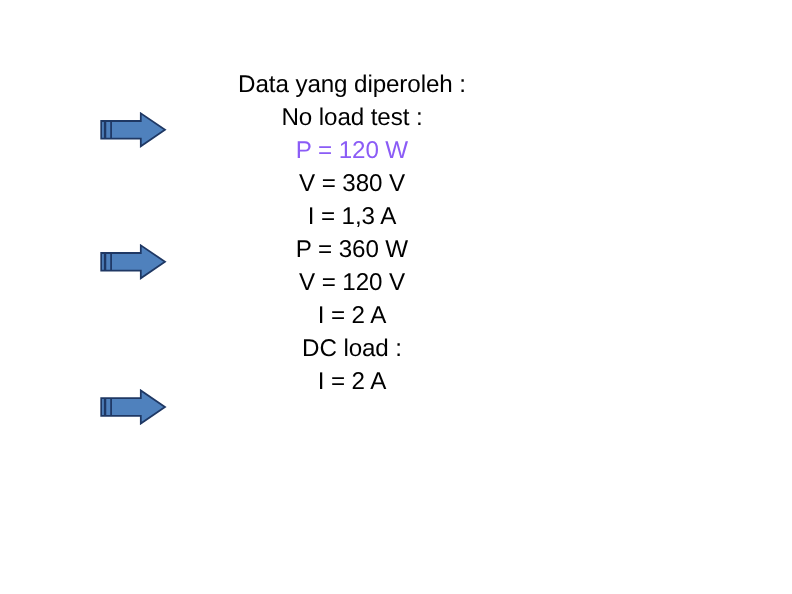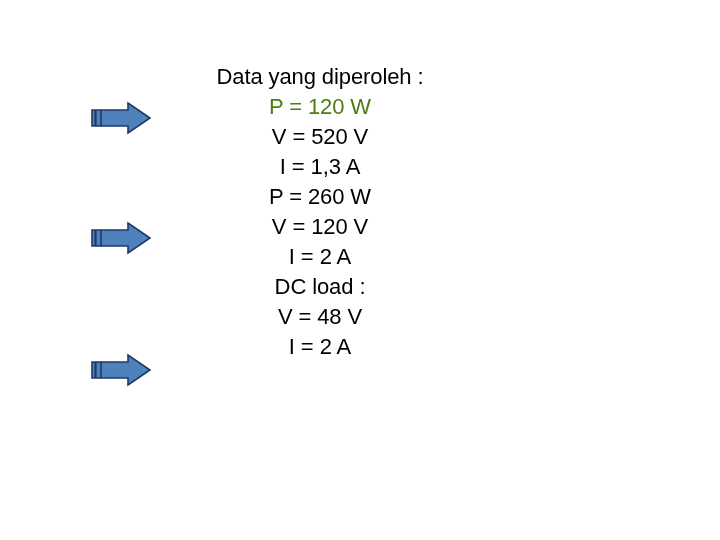"No load test :" span.text-line { html: none -> <span>No load test :</span> }
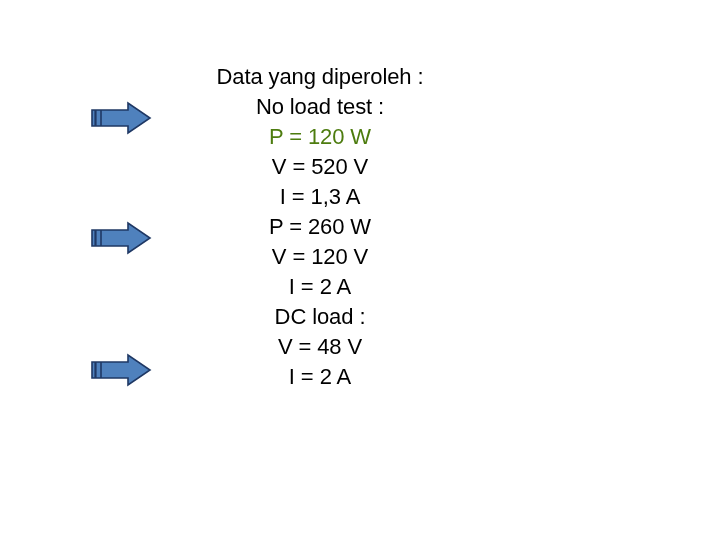"P = 120 W" span.text-line { color: #4d7c0f -> #8b5cf6 }
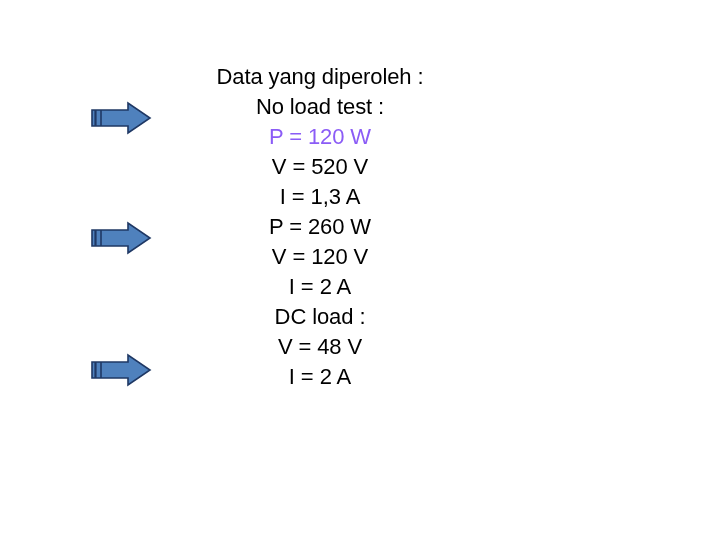"V = 520 V" span.text-line { text: 520 -> 380 }
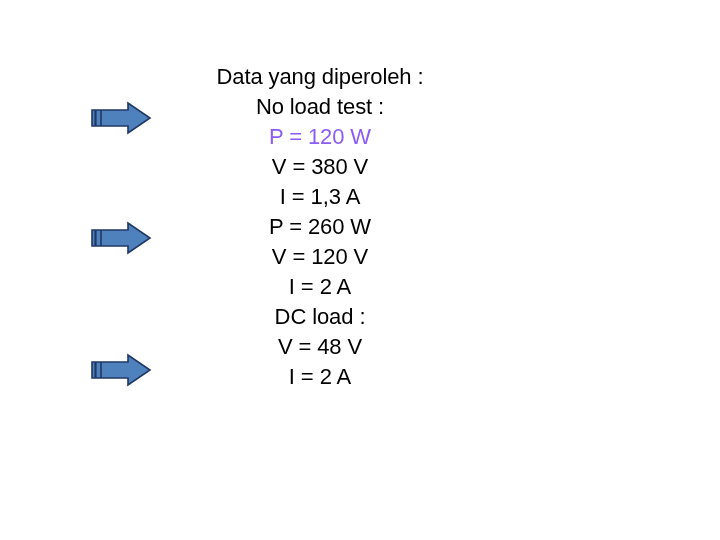"P = 260 W" span.text-line { text: 260 -> 360 }
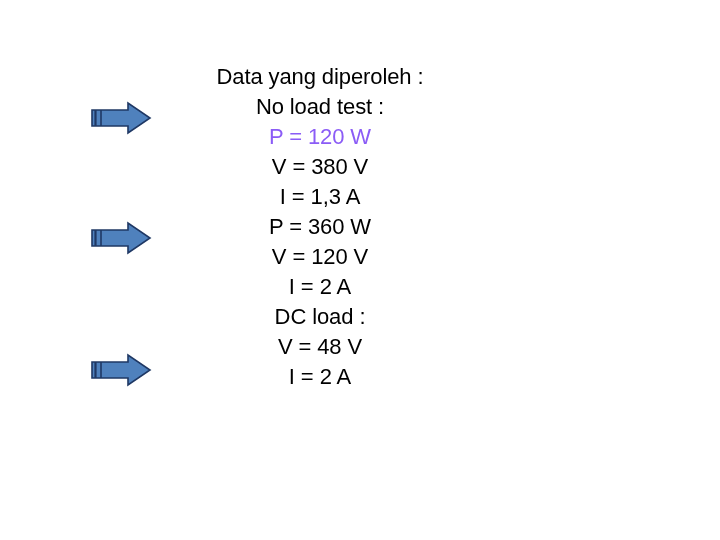"V = 48 V" span.text-line { html: <span>V = 48 V</span> -> none }
